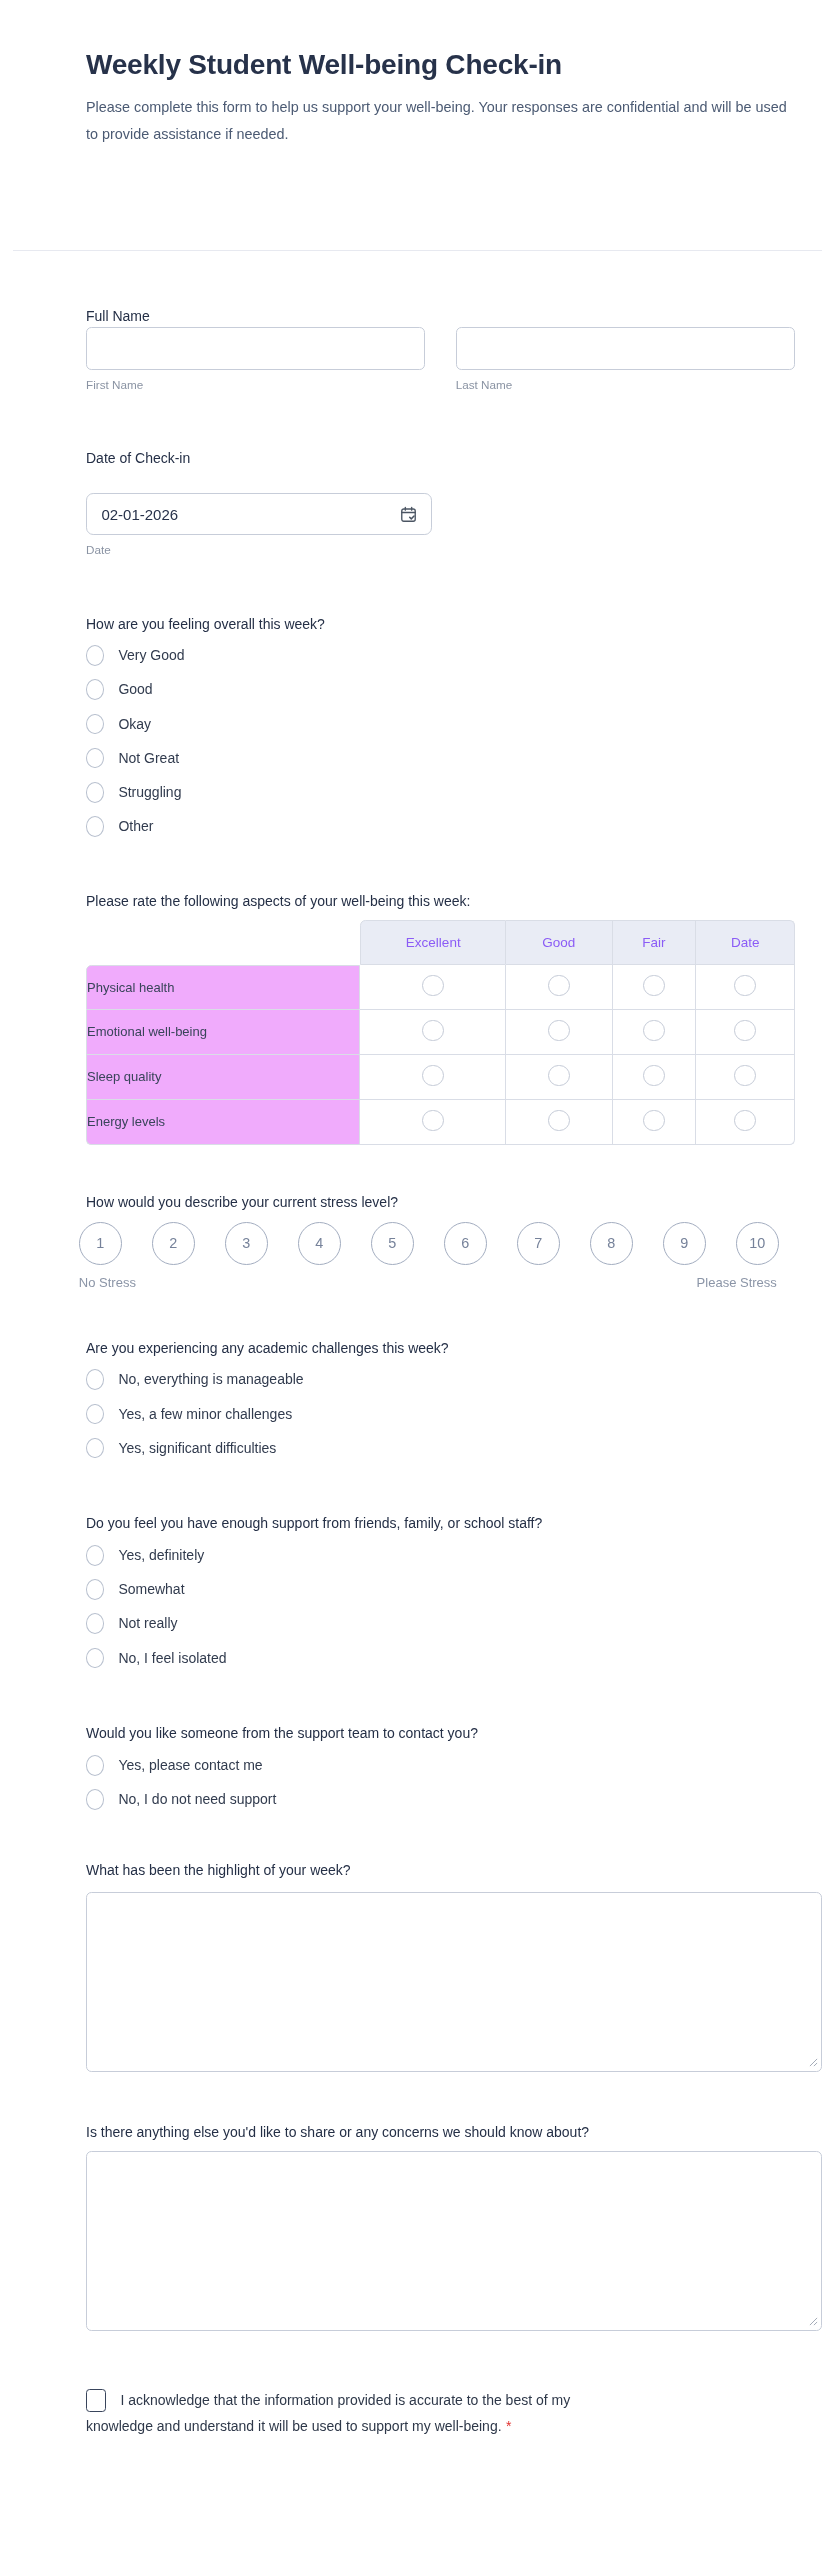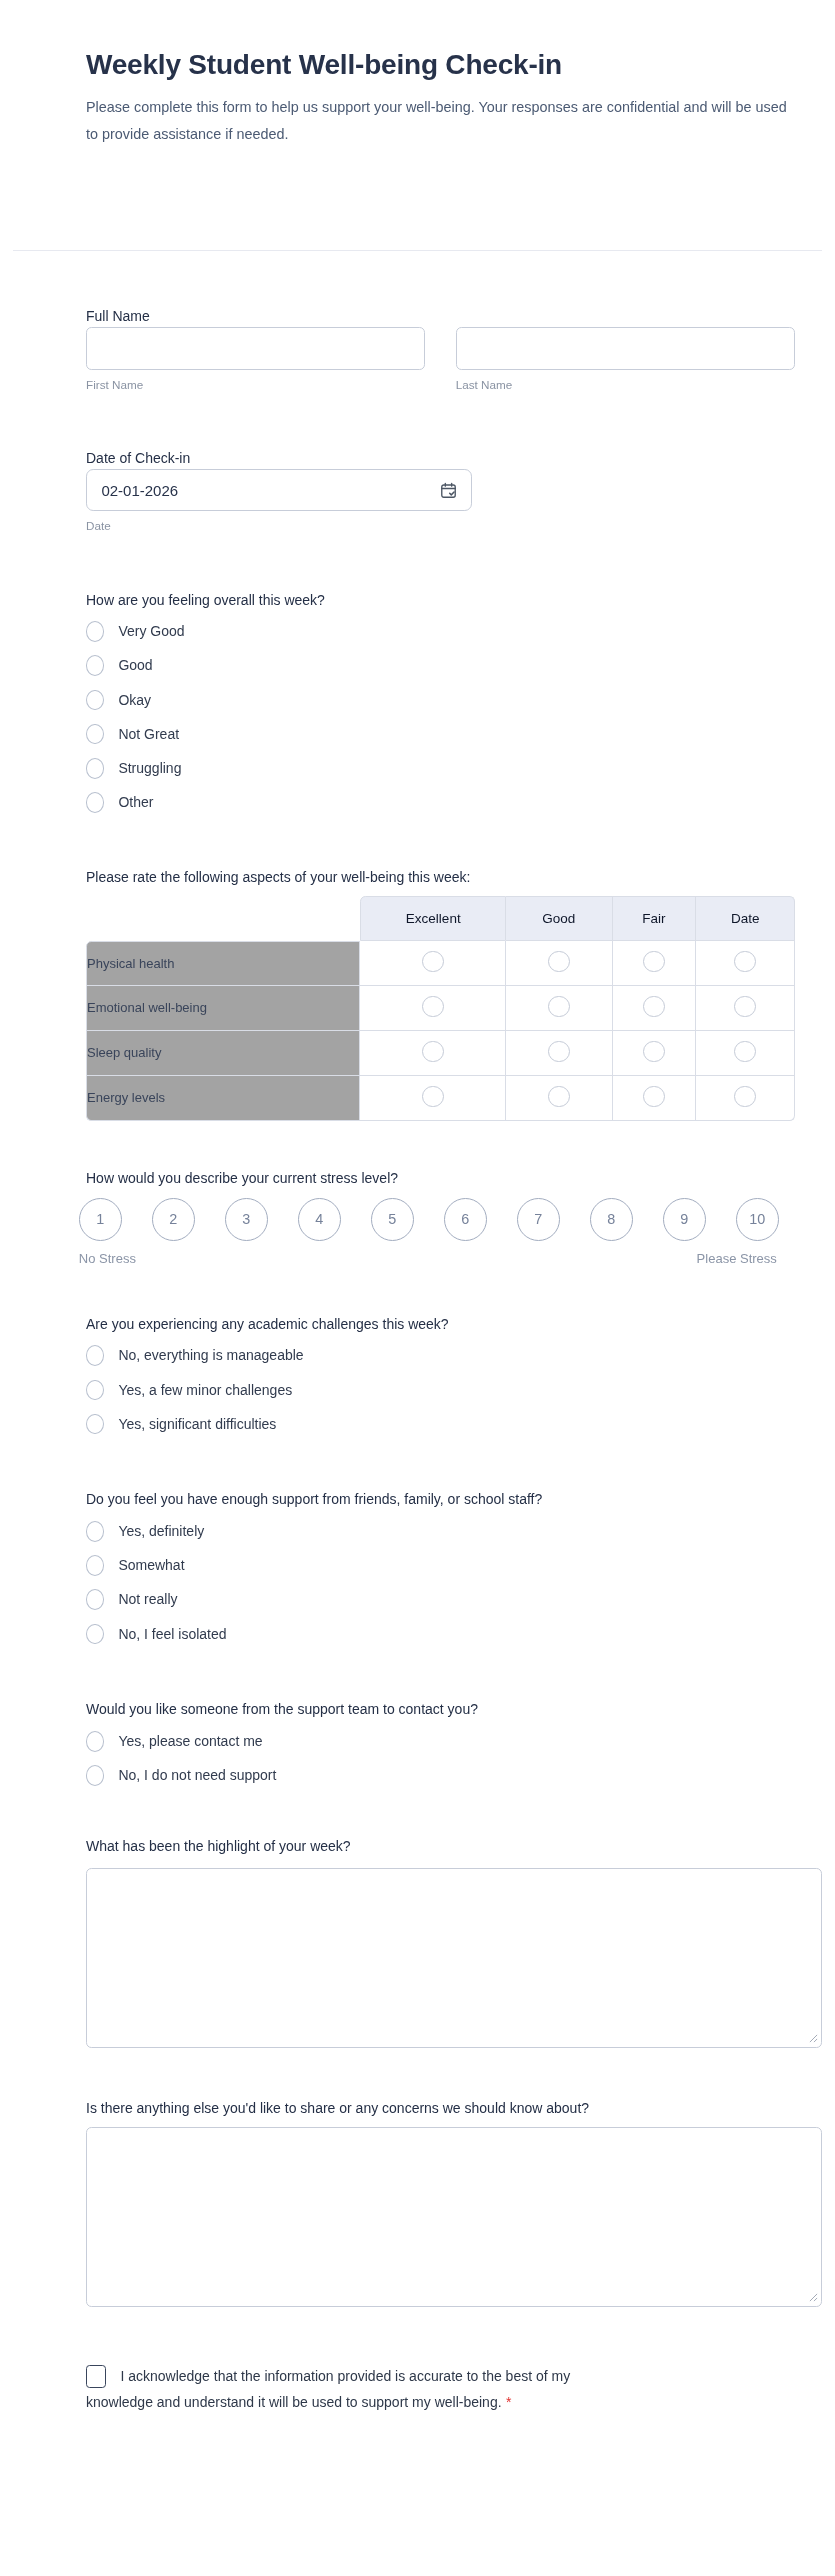"02-01-2026" .date-wrap { margin-top: 2px -> 26px; width: 386px -> 346px }
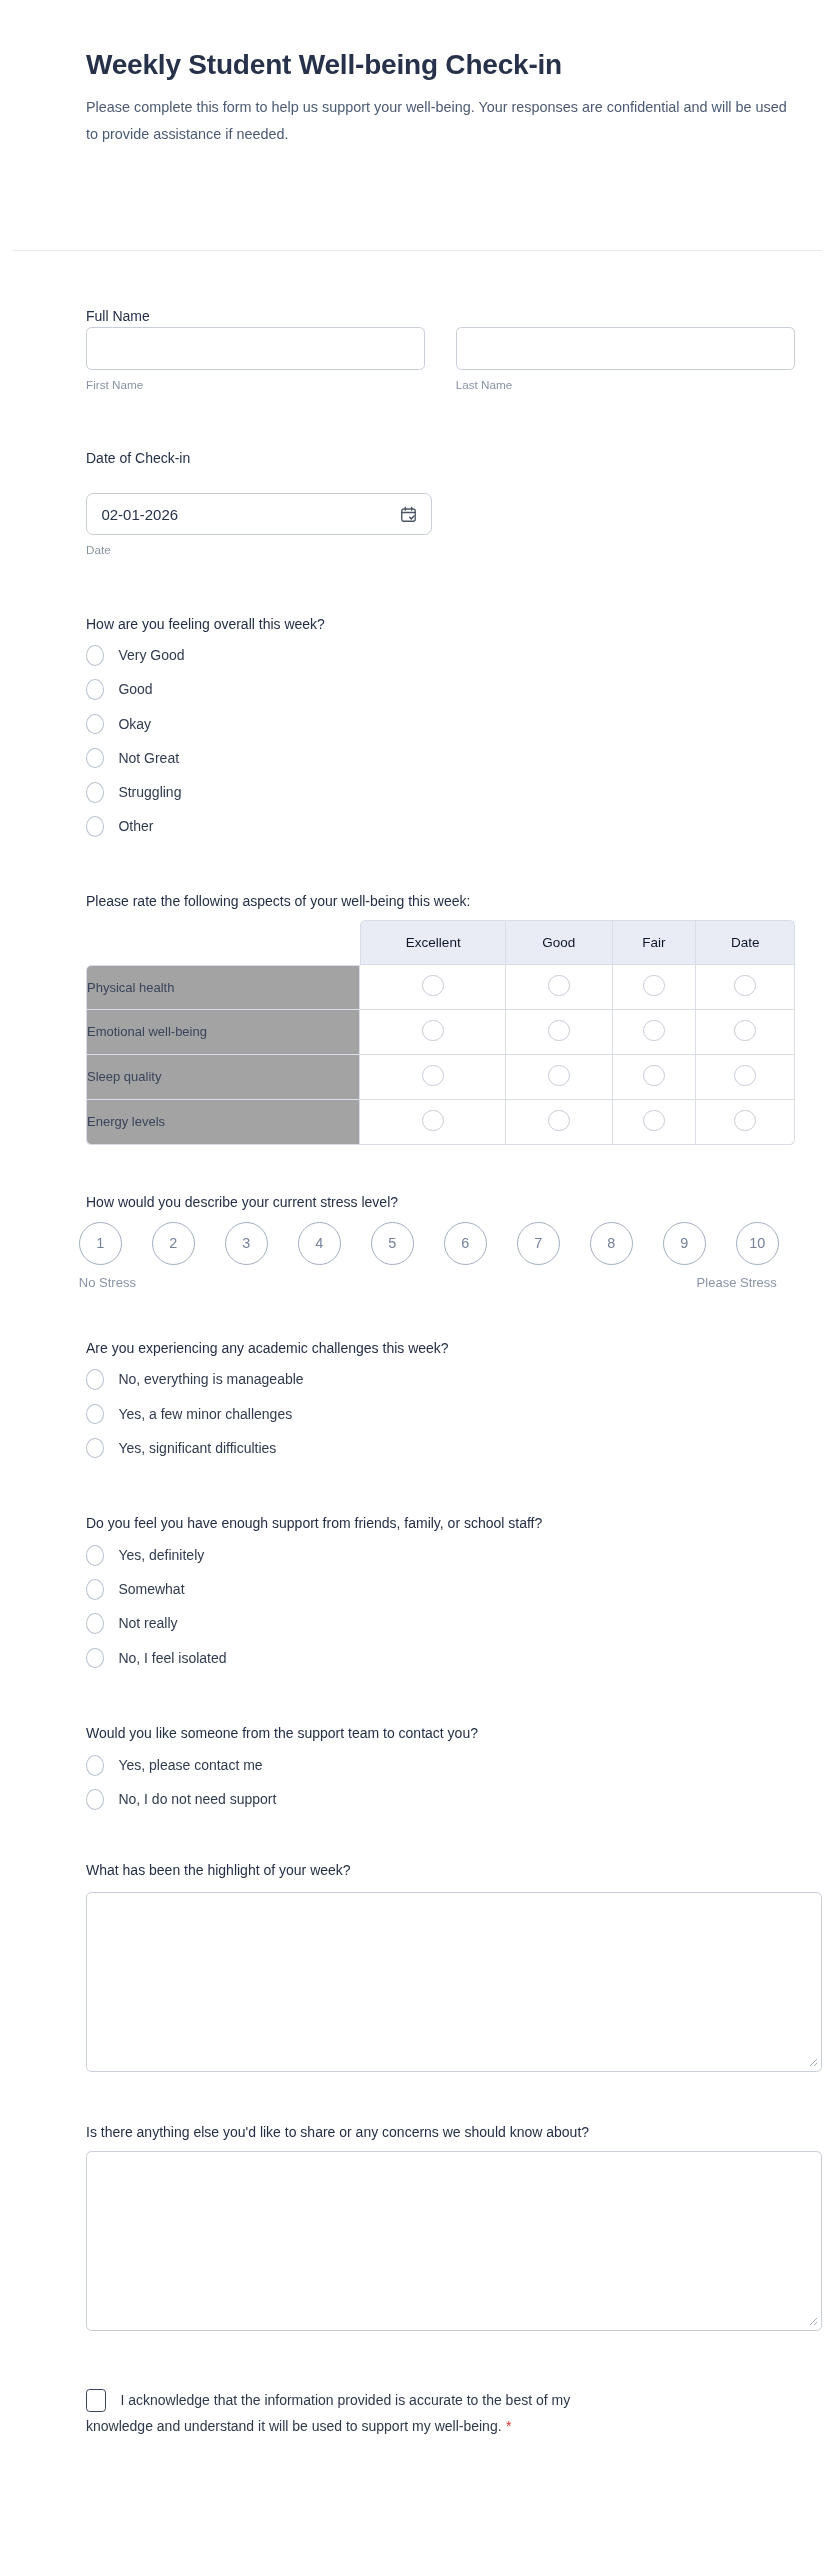"Excellent" .m-colhead { color: #0f172a -> #8b5cf6 }
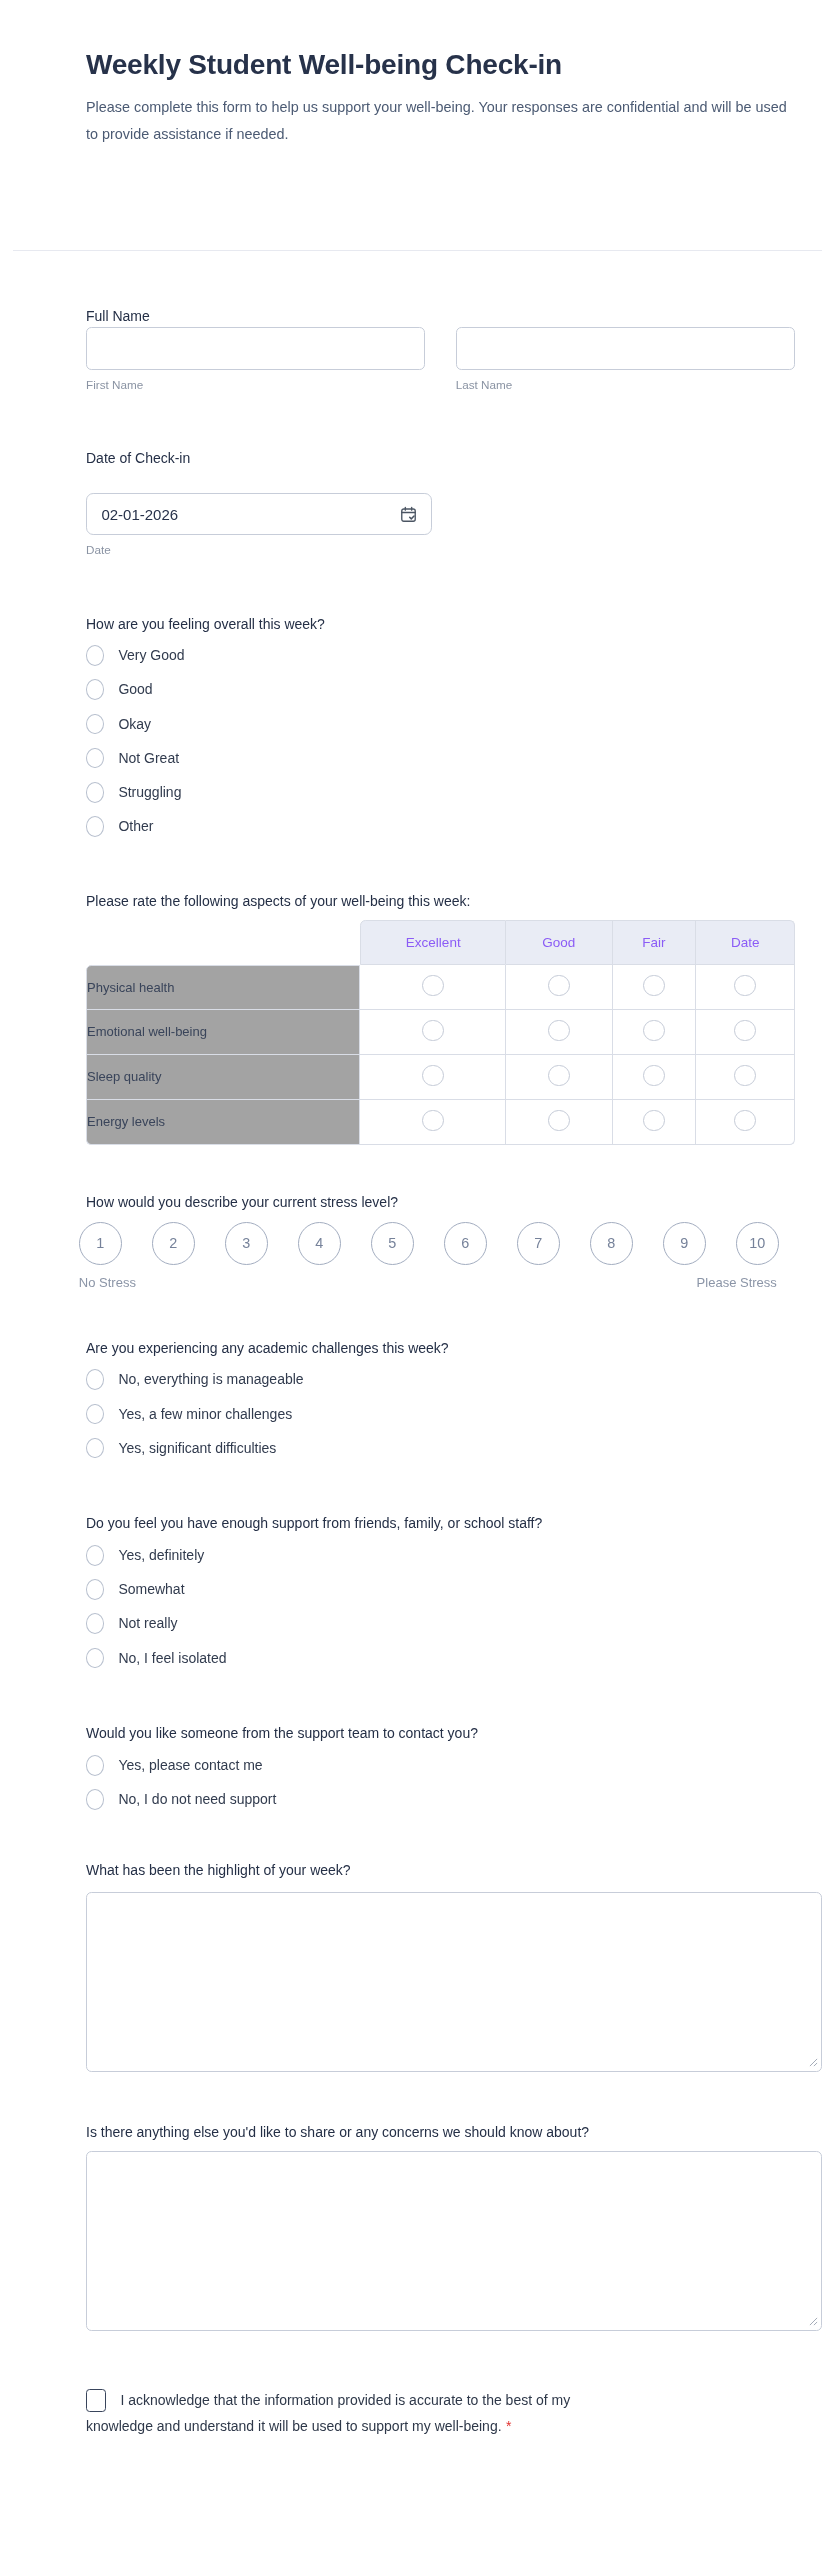"Physical health" .m-rowhead { background: #a3a3a3 -> #f0abfc }
